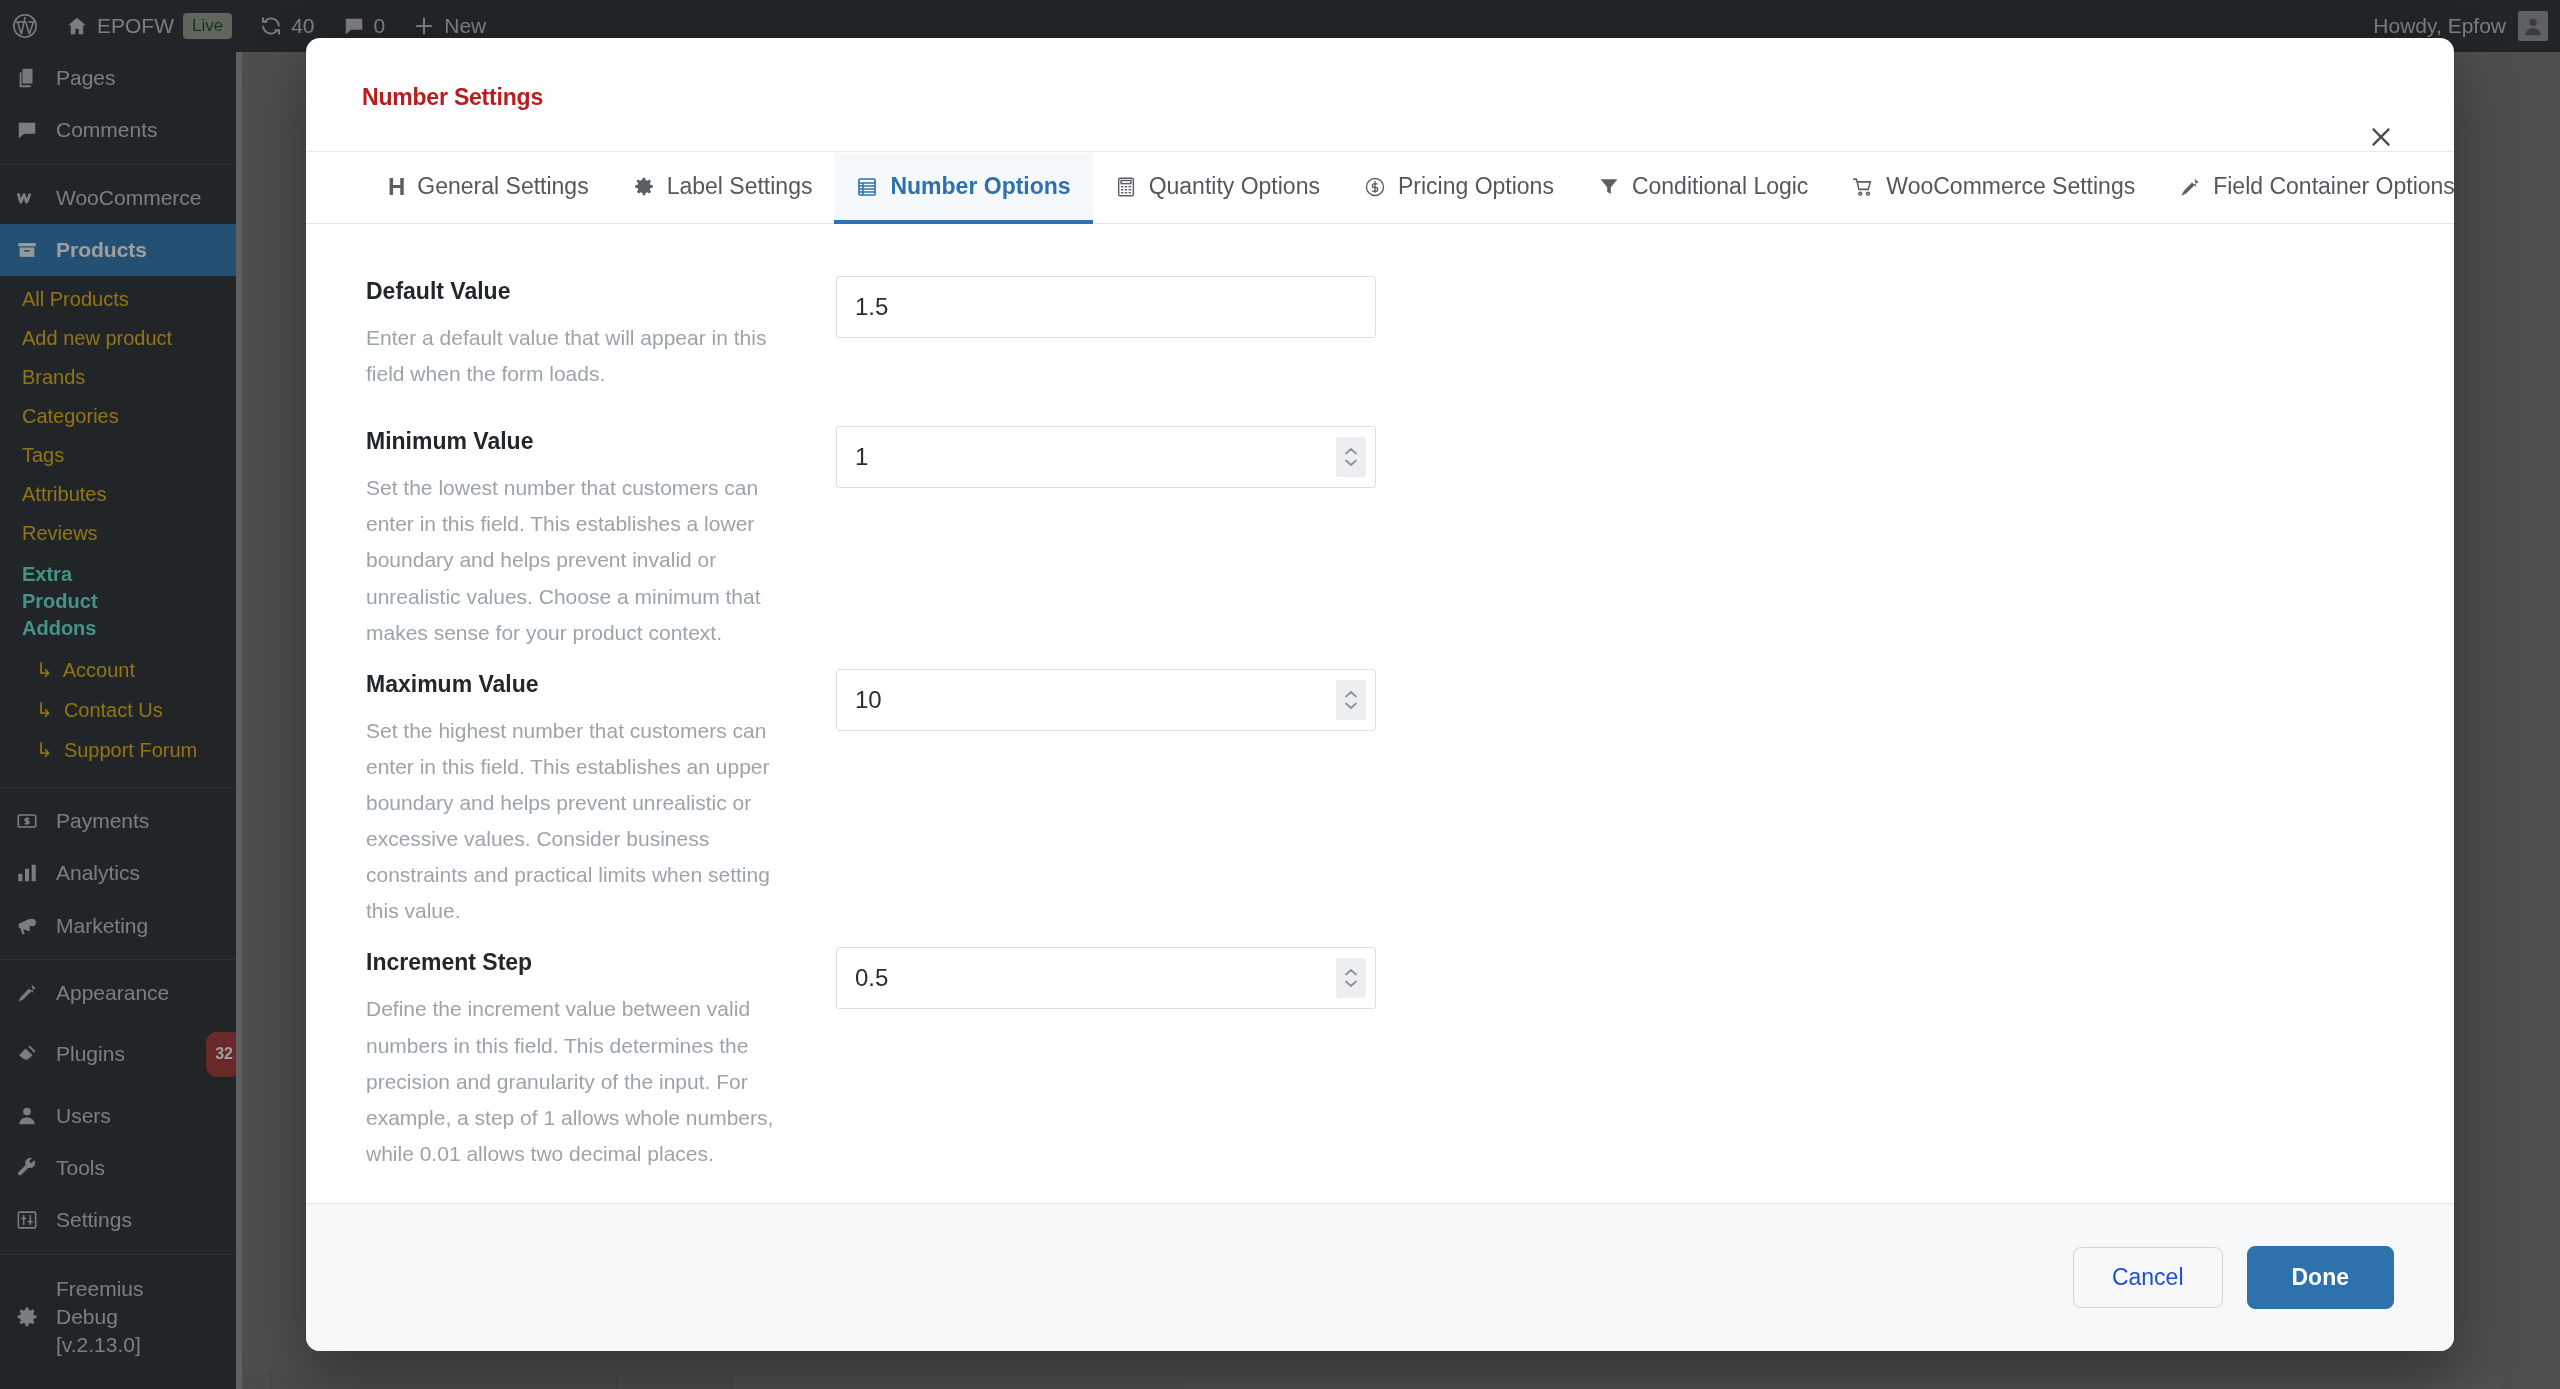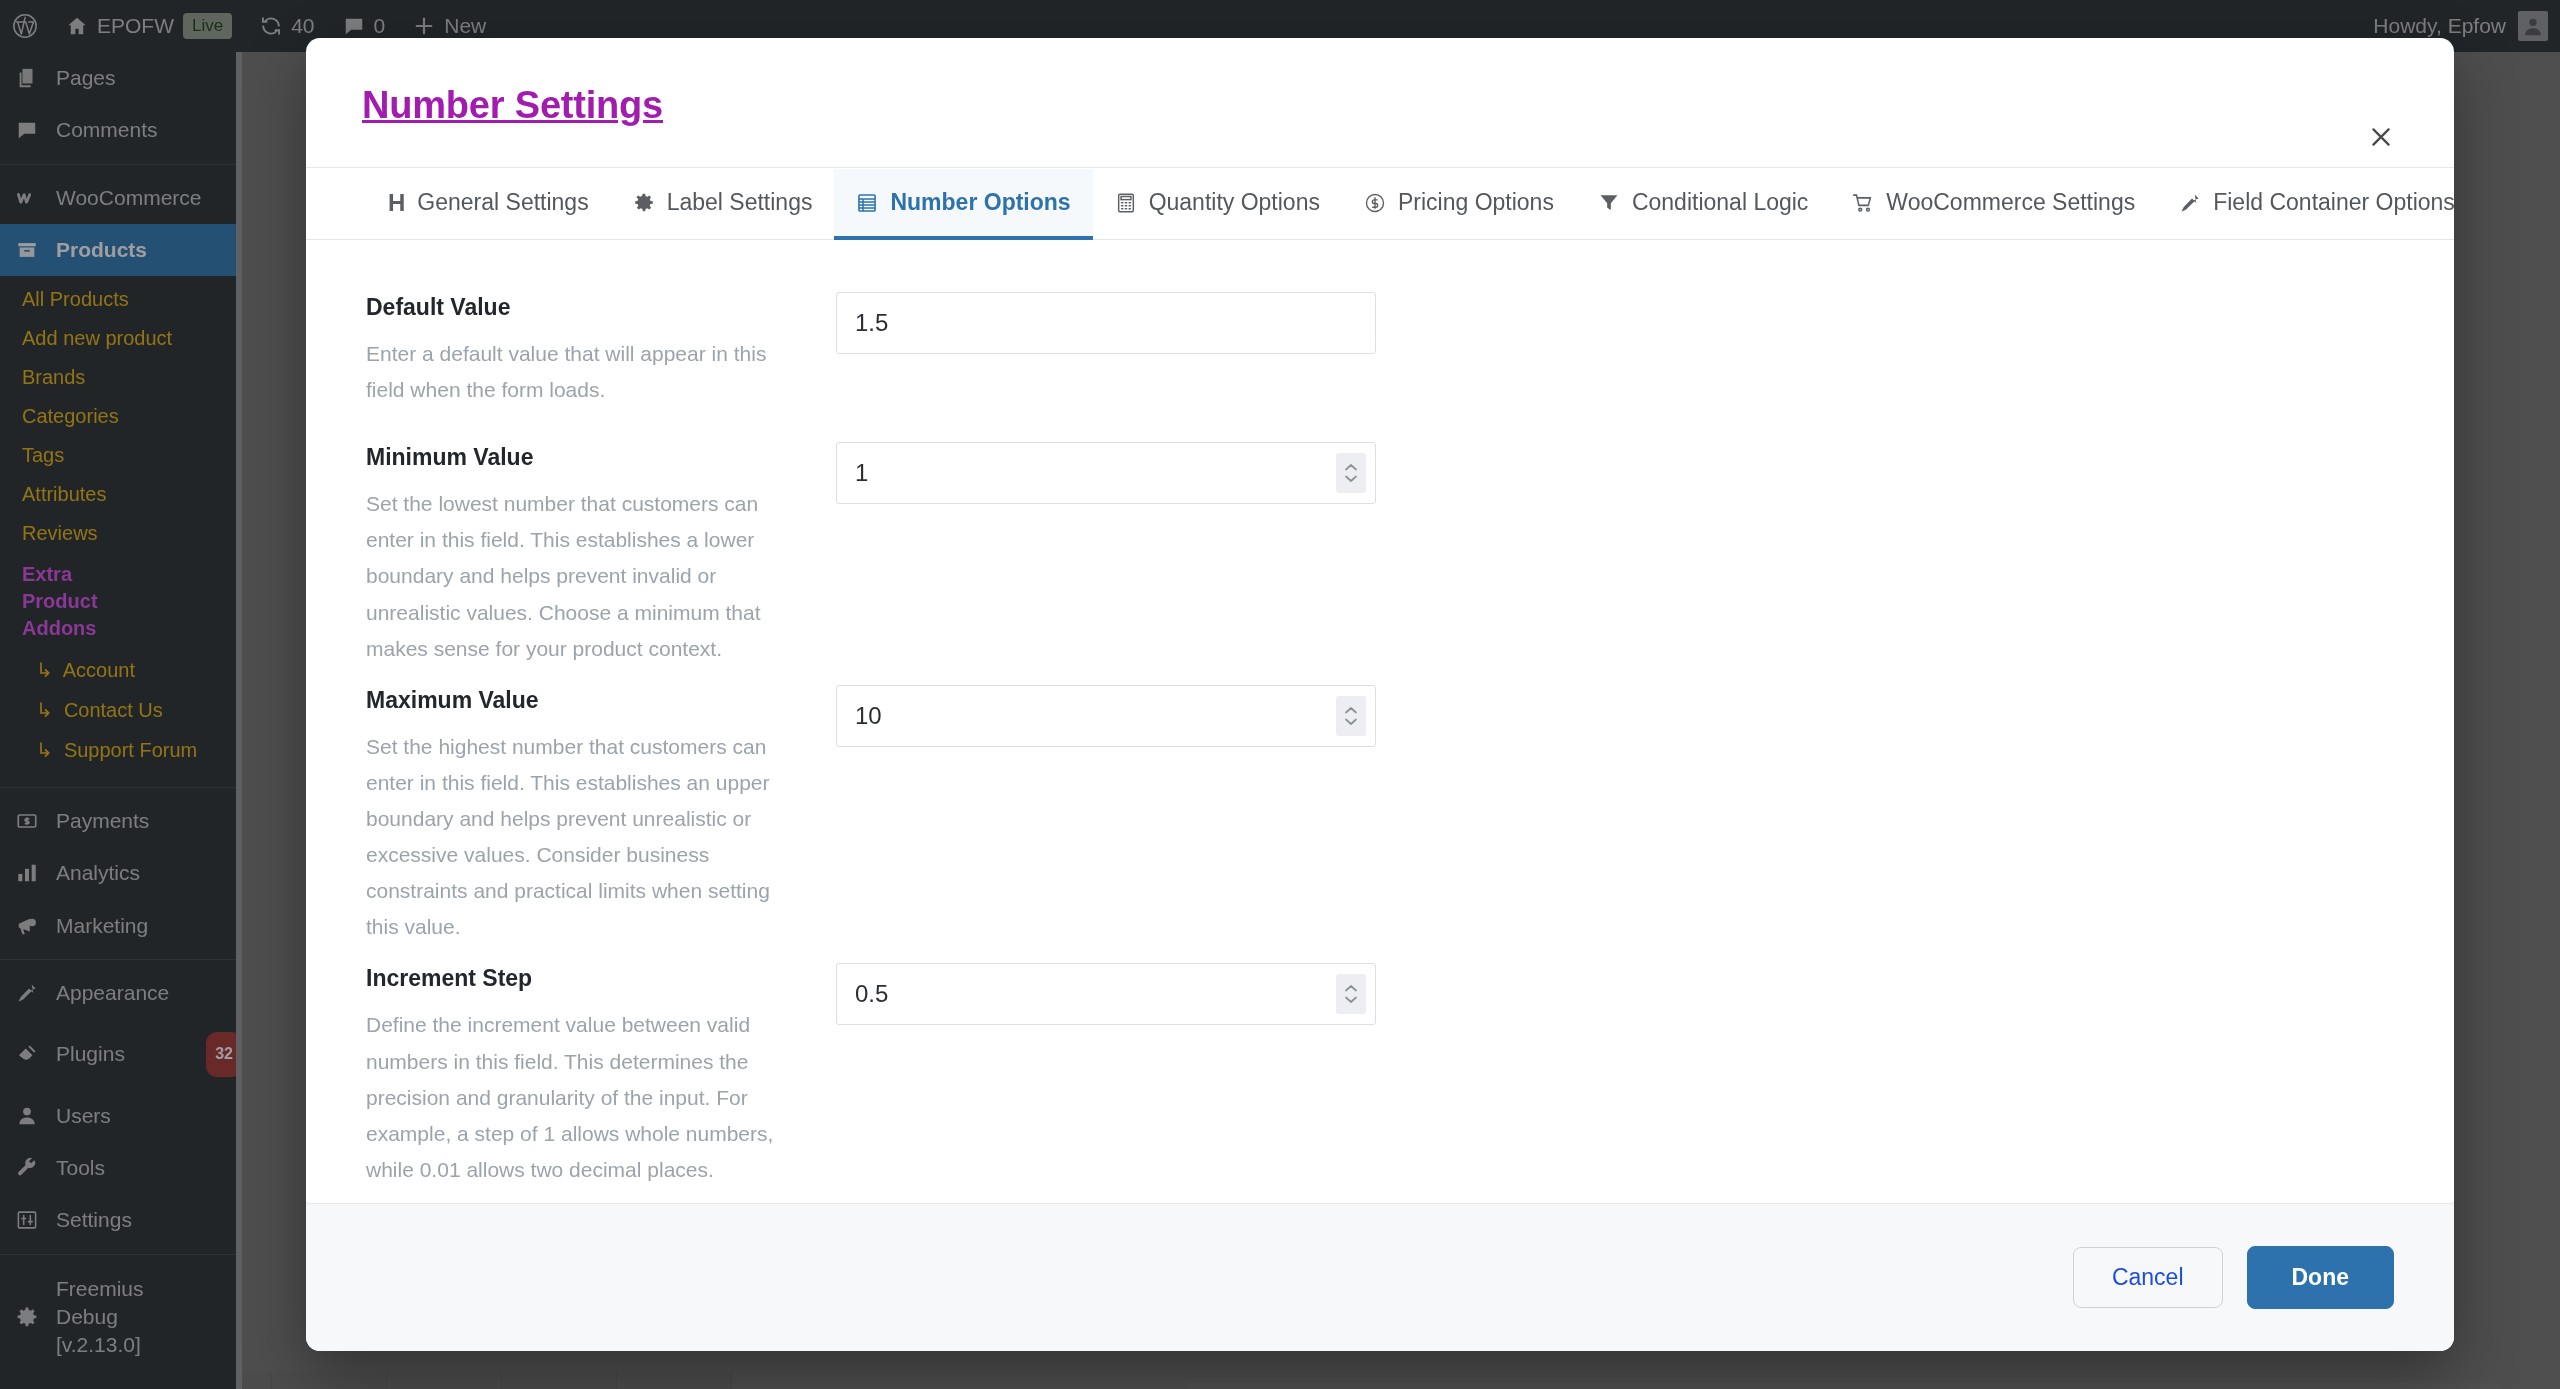"Number Settings" .modal-title { color: #a21caf -> #b91c1c; font-size: 38px -> 23px; text-decoration: underline -> none }
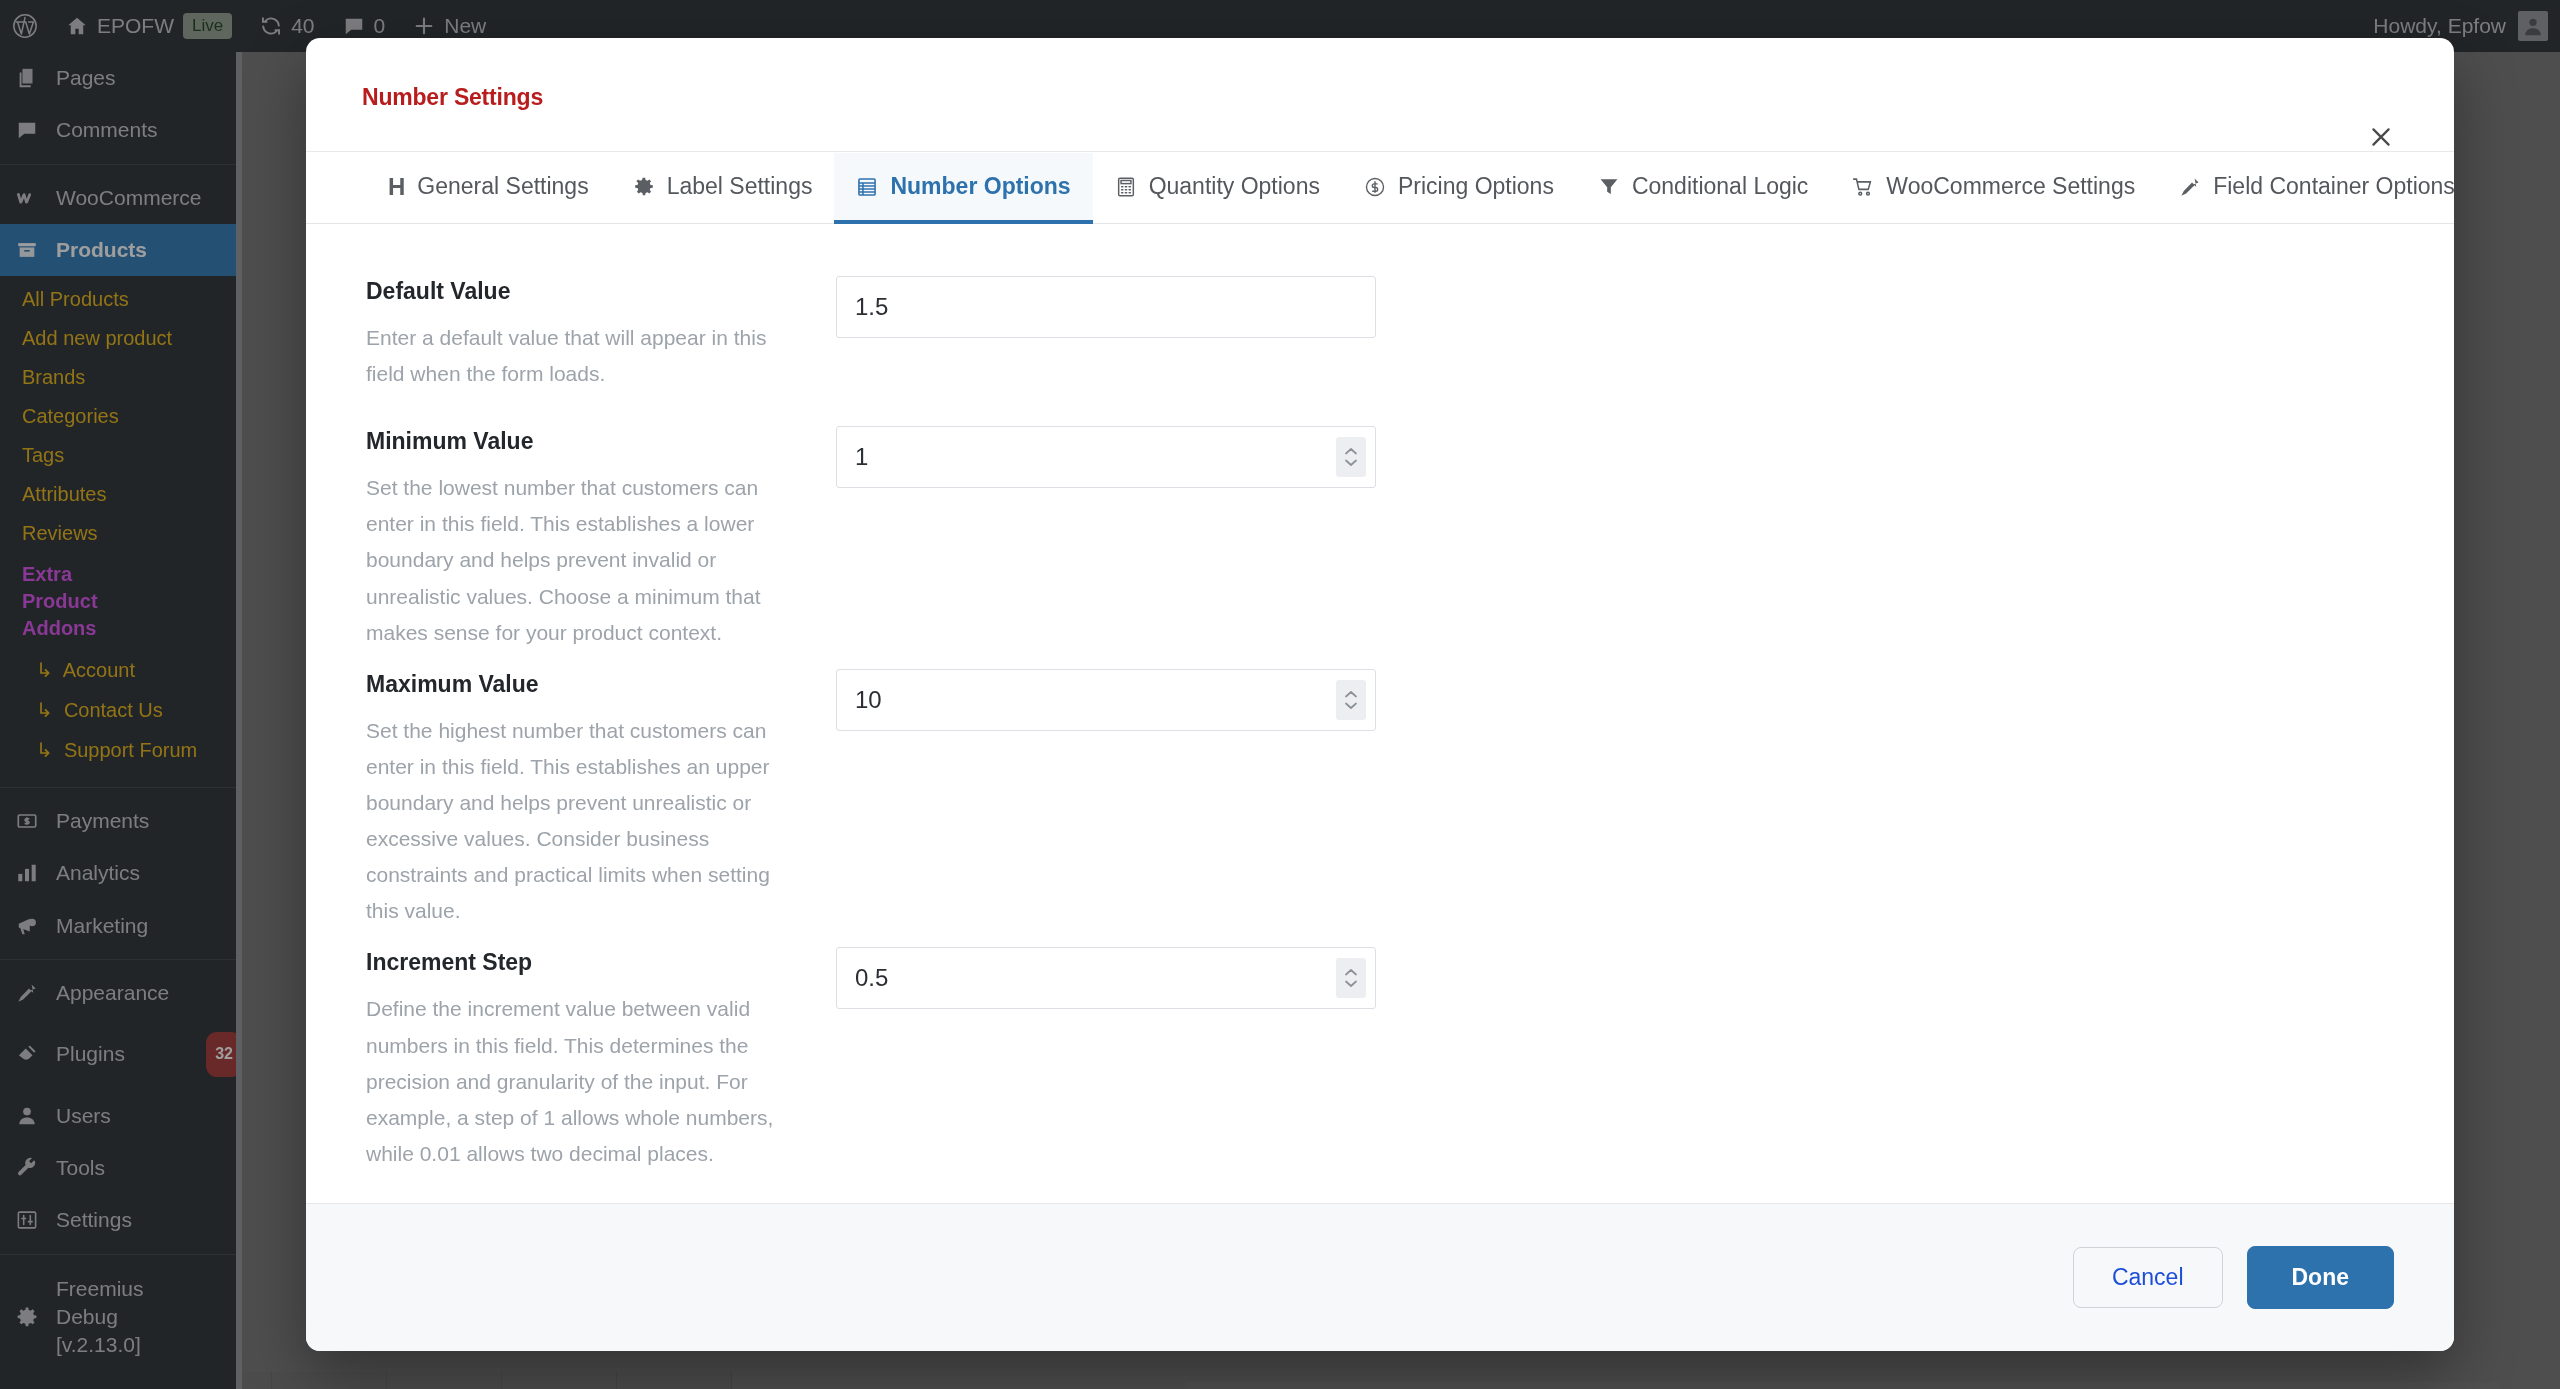"Extra Product Addons" span.submenu-item { color: #d946ef -> #5eead4 }
